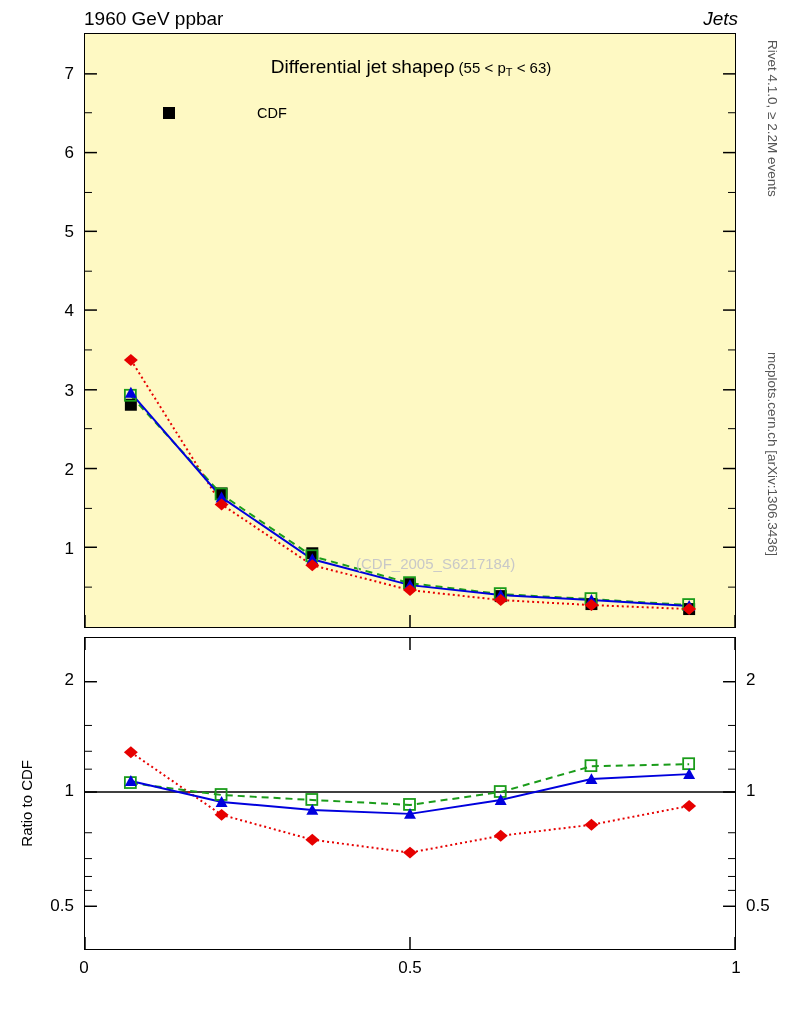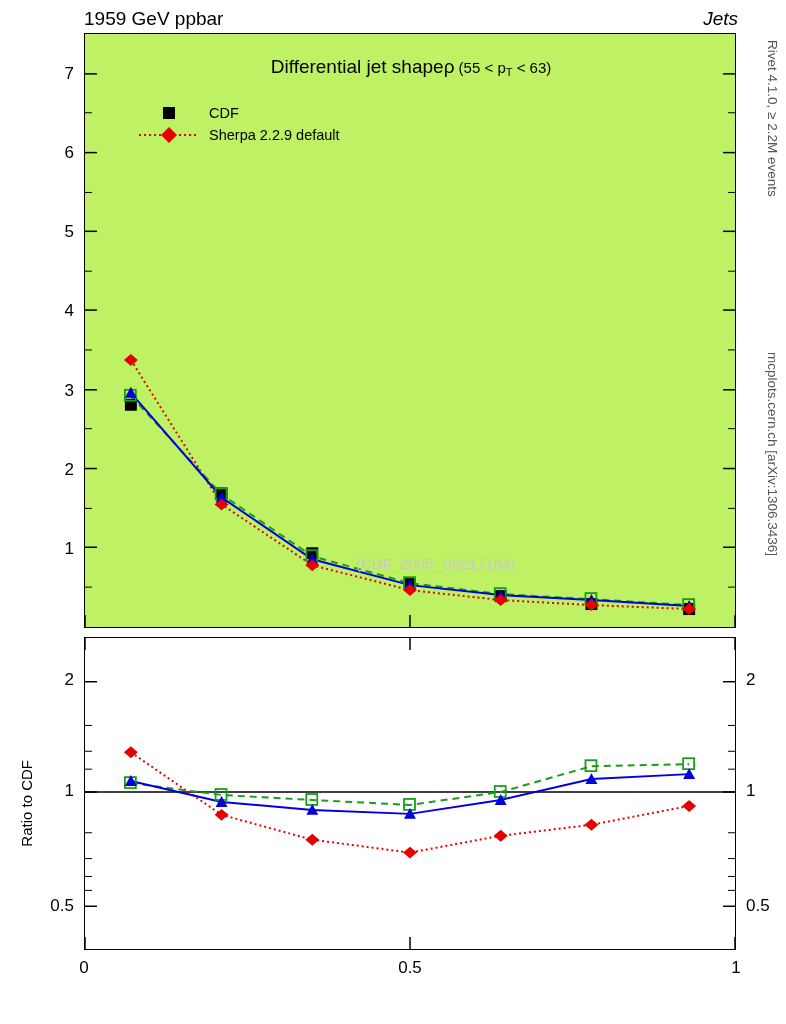"1959 GeV ppbar" div.hdr { text: 1959 -> 1960 }
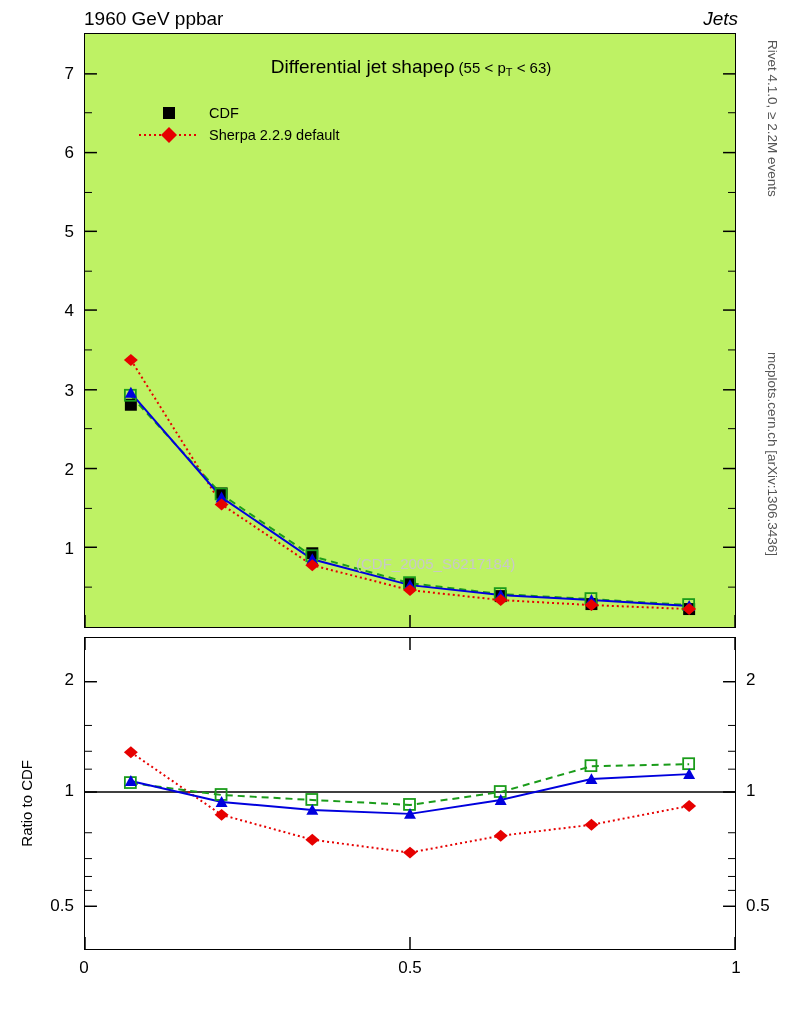"Differential jet shapeρ (55 <" #main-panel { background: #bef264 -> #fef9c3 }
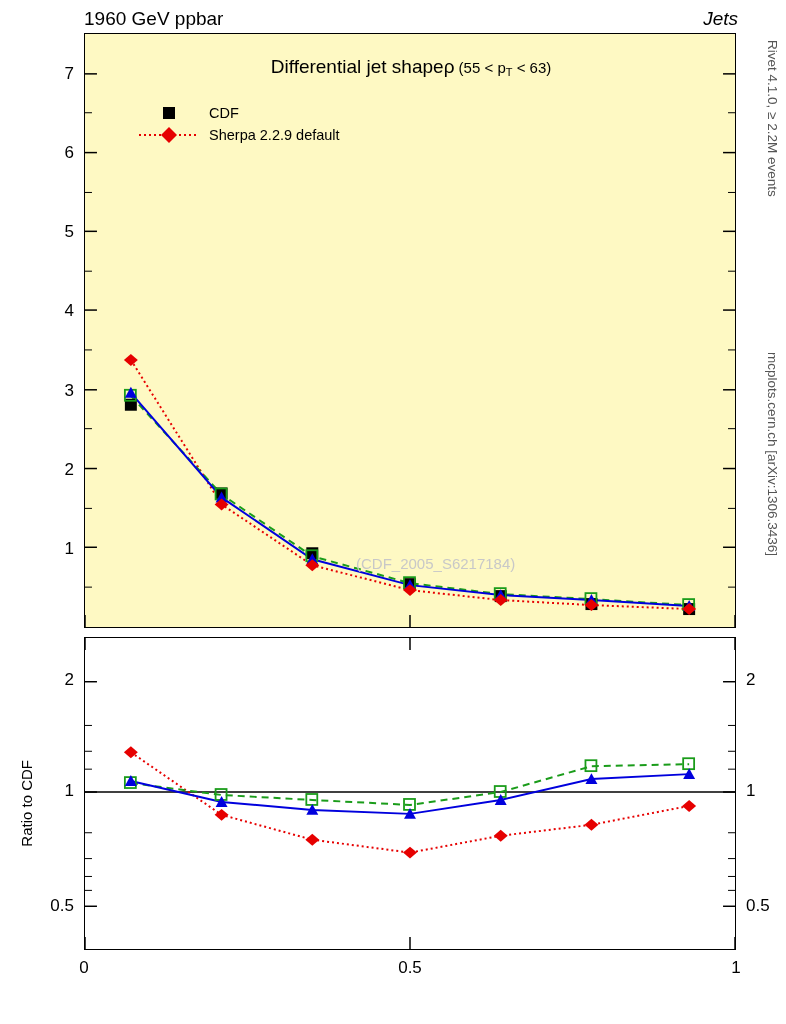"CDF" .leg-row { gap: none -> 48px }
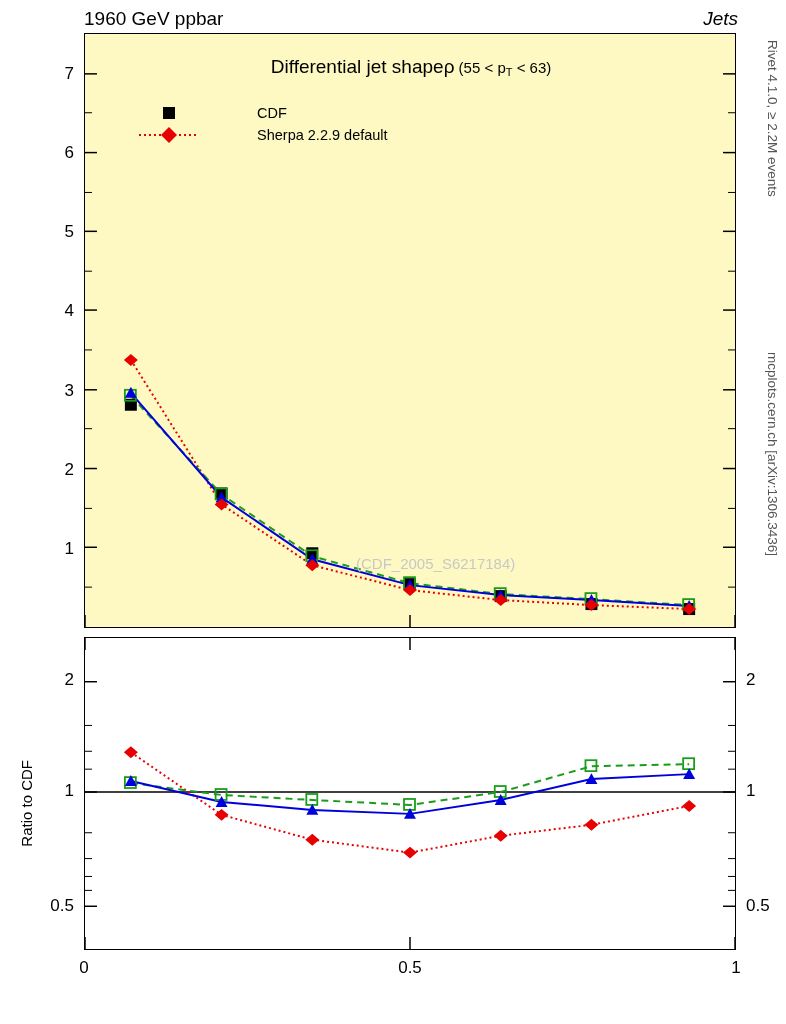"Sherpa 2.2.9 default" div.leg-row { html: <div> <span> <svg> <line></line> <polygon></polygon> </svg> </span> <span>Sherpa 2.2.9 default</span> </div> -> none }
